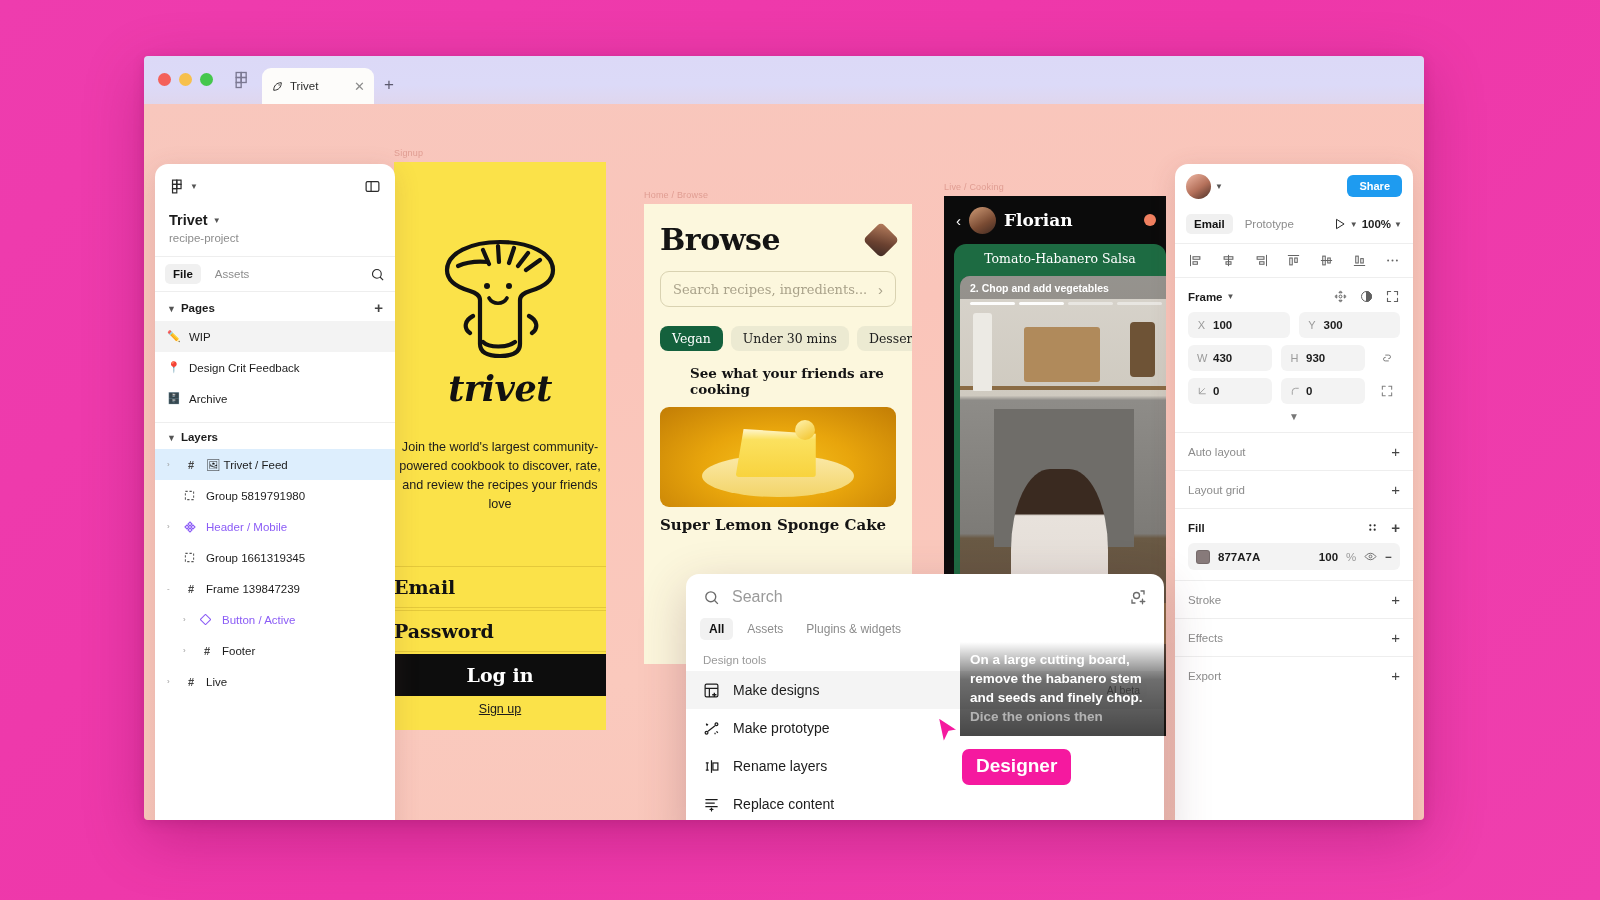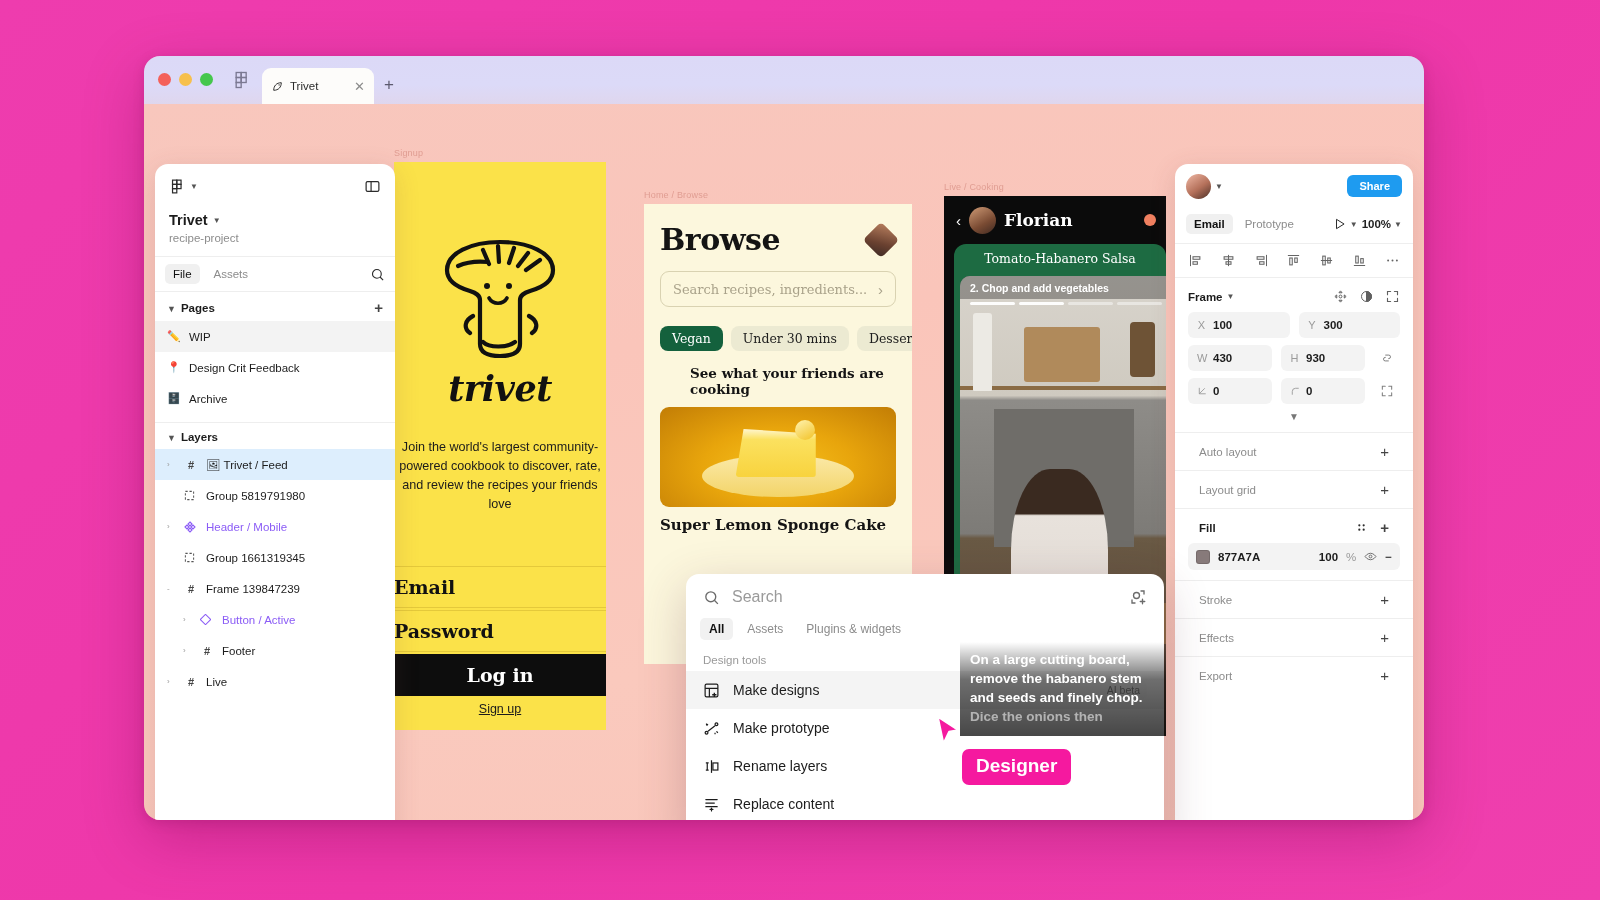"Trivet" #app-window { border-radius: 16px -> 4px }
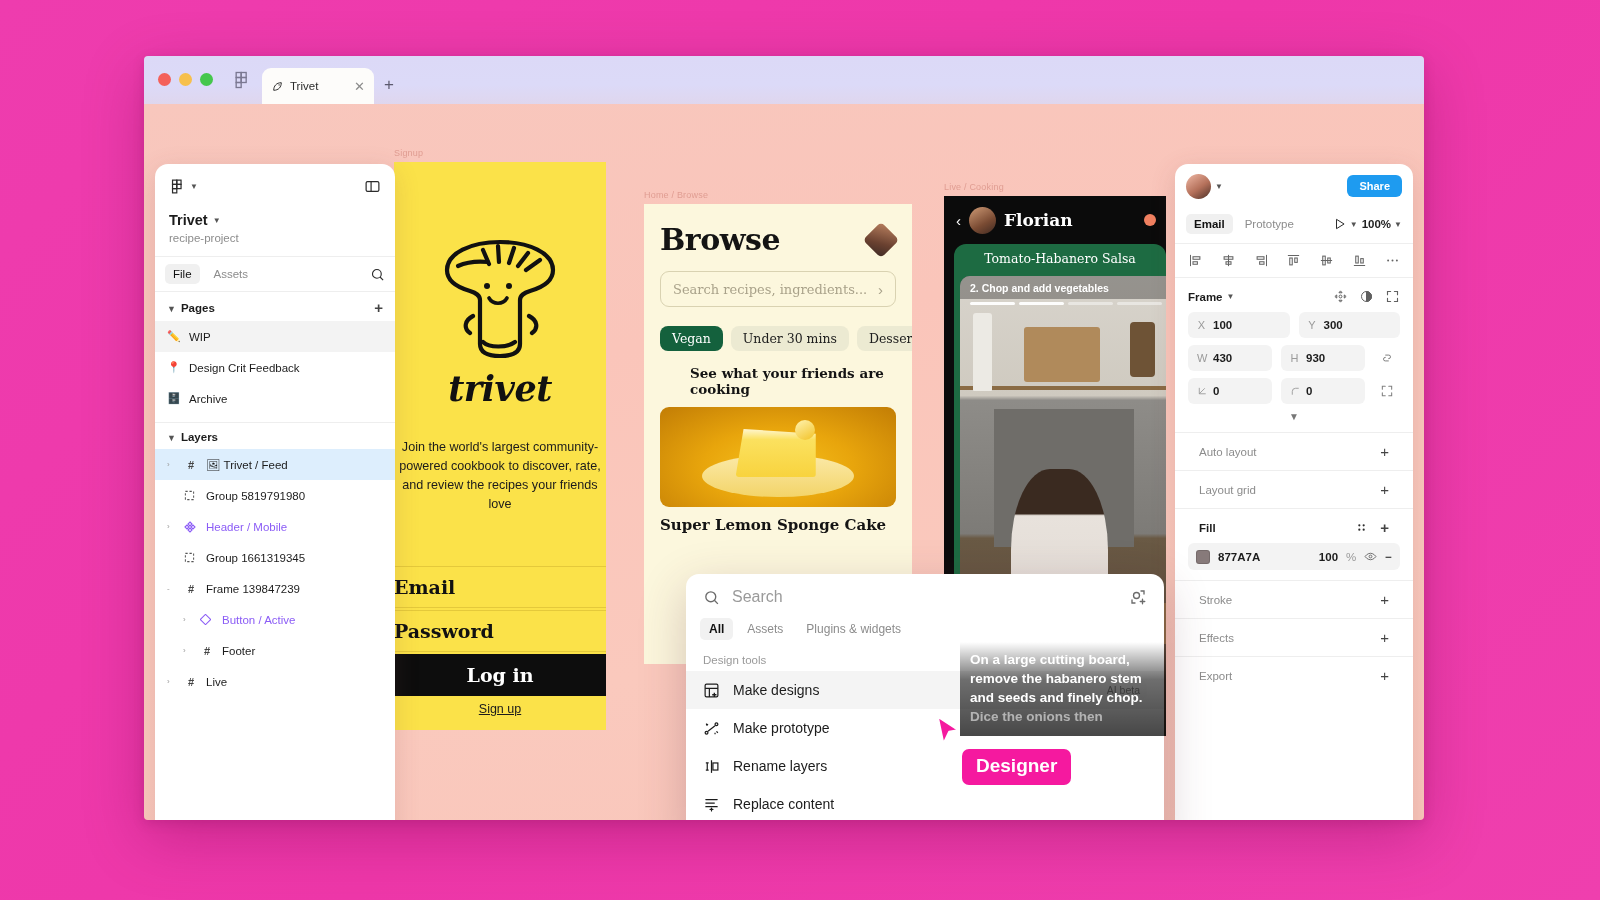"File" .lp-tab.on { font-weight: 400 -> 700 }
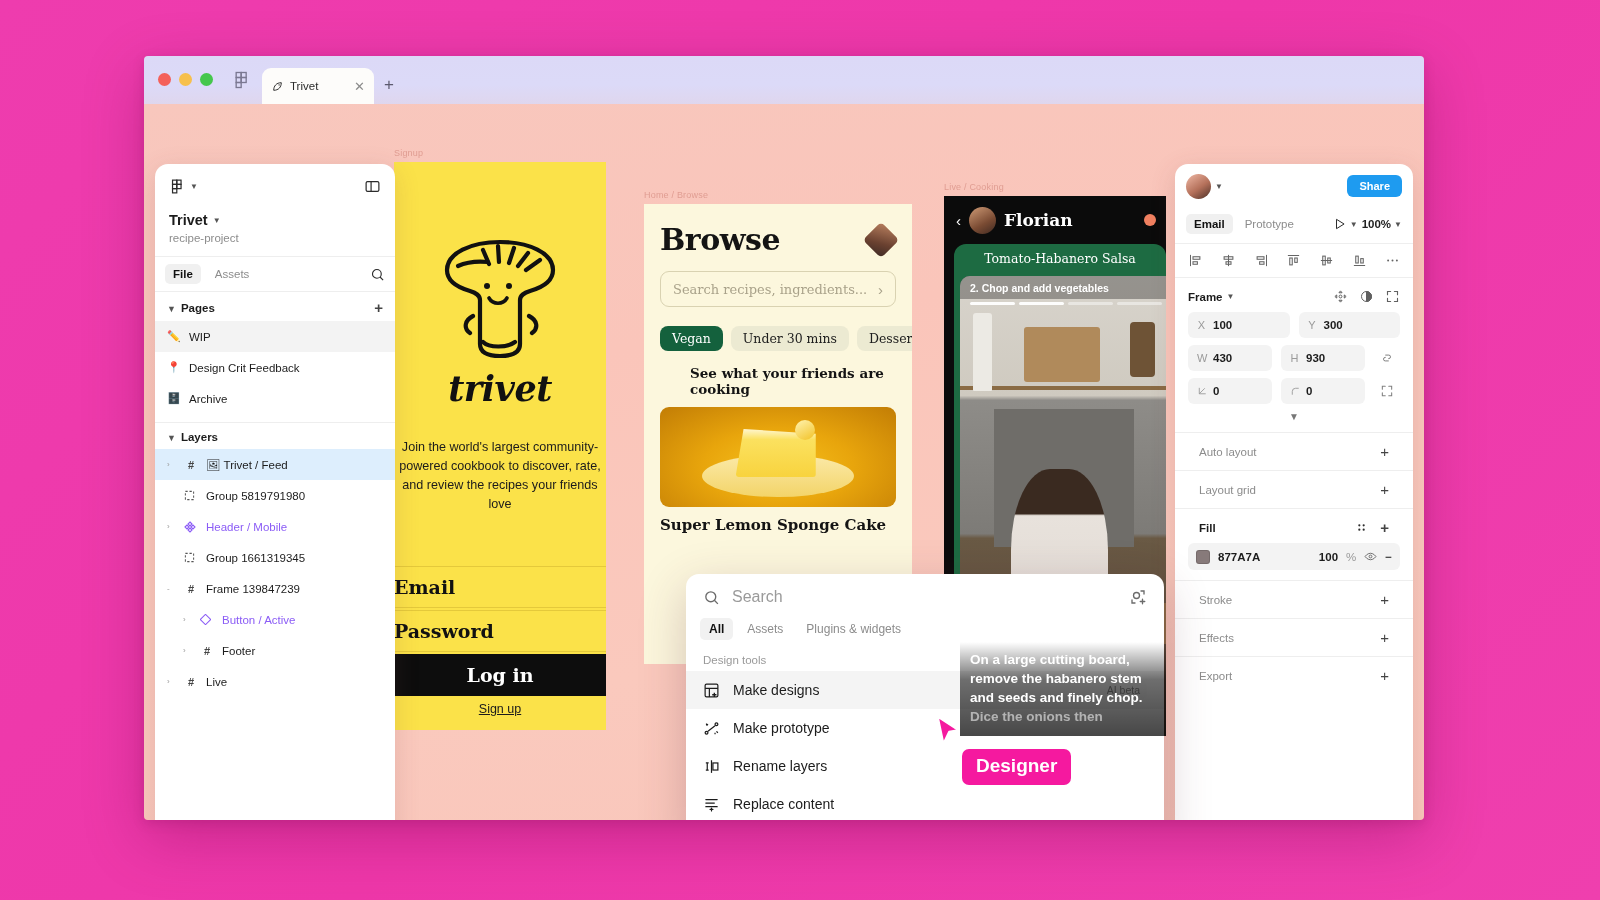"Auto layout" .prop { padding: 11px 24px -> 11px 13px }
